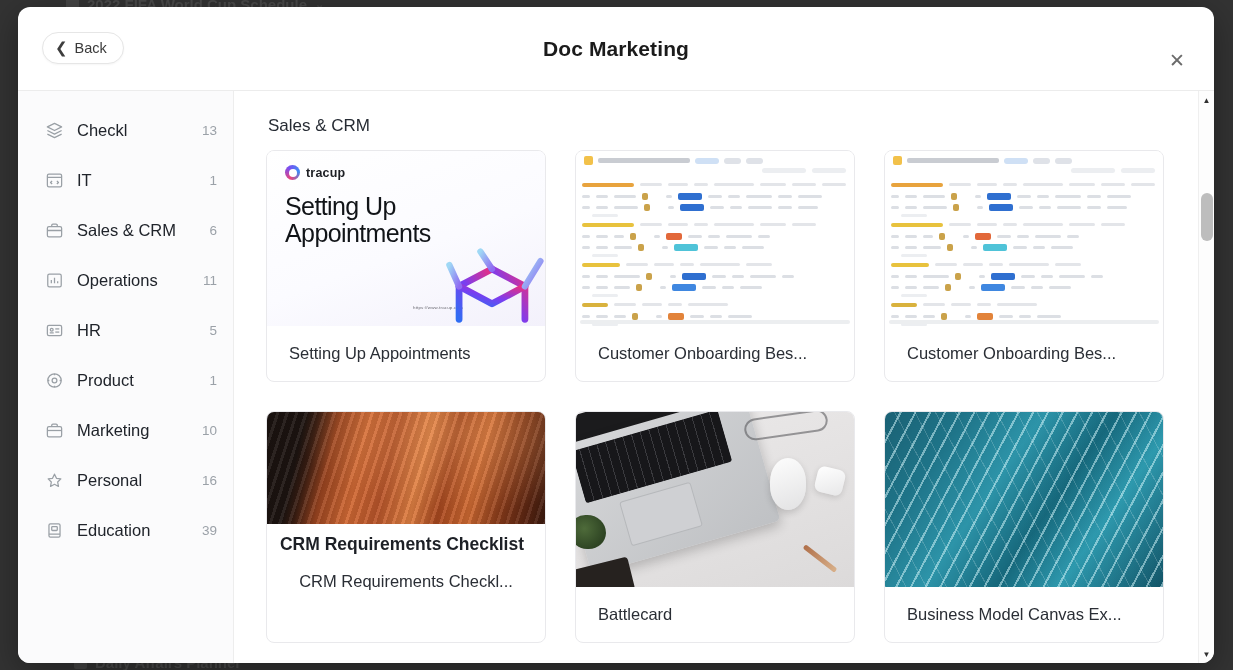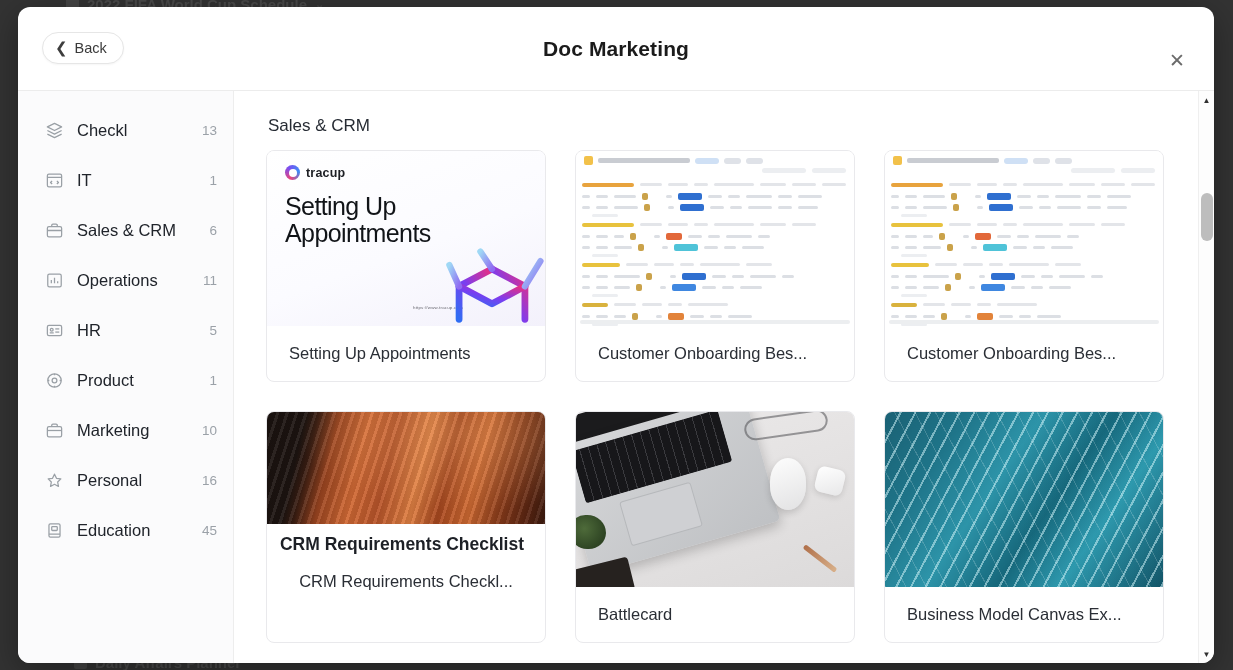"45" span.si-count { text: 45 -> 39 }
